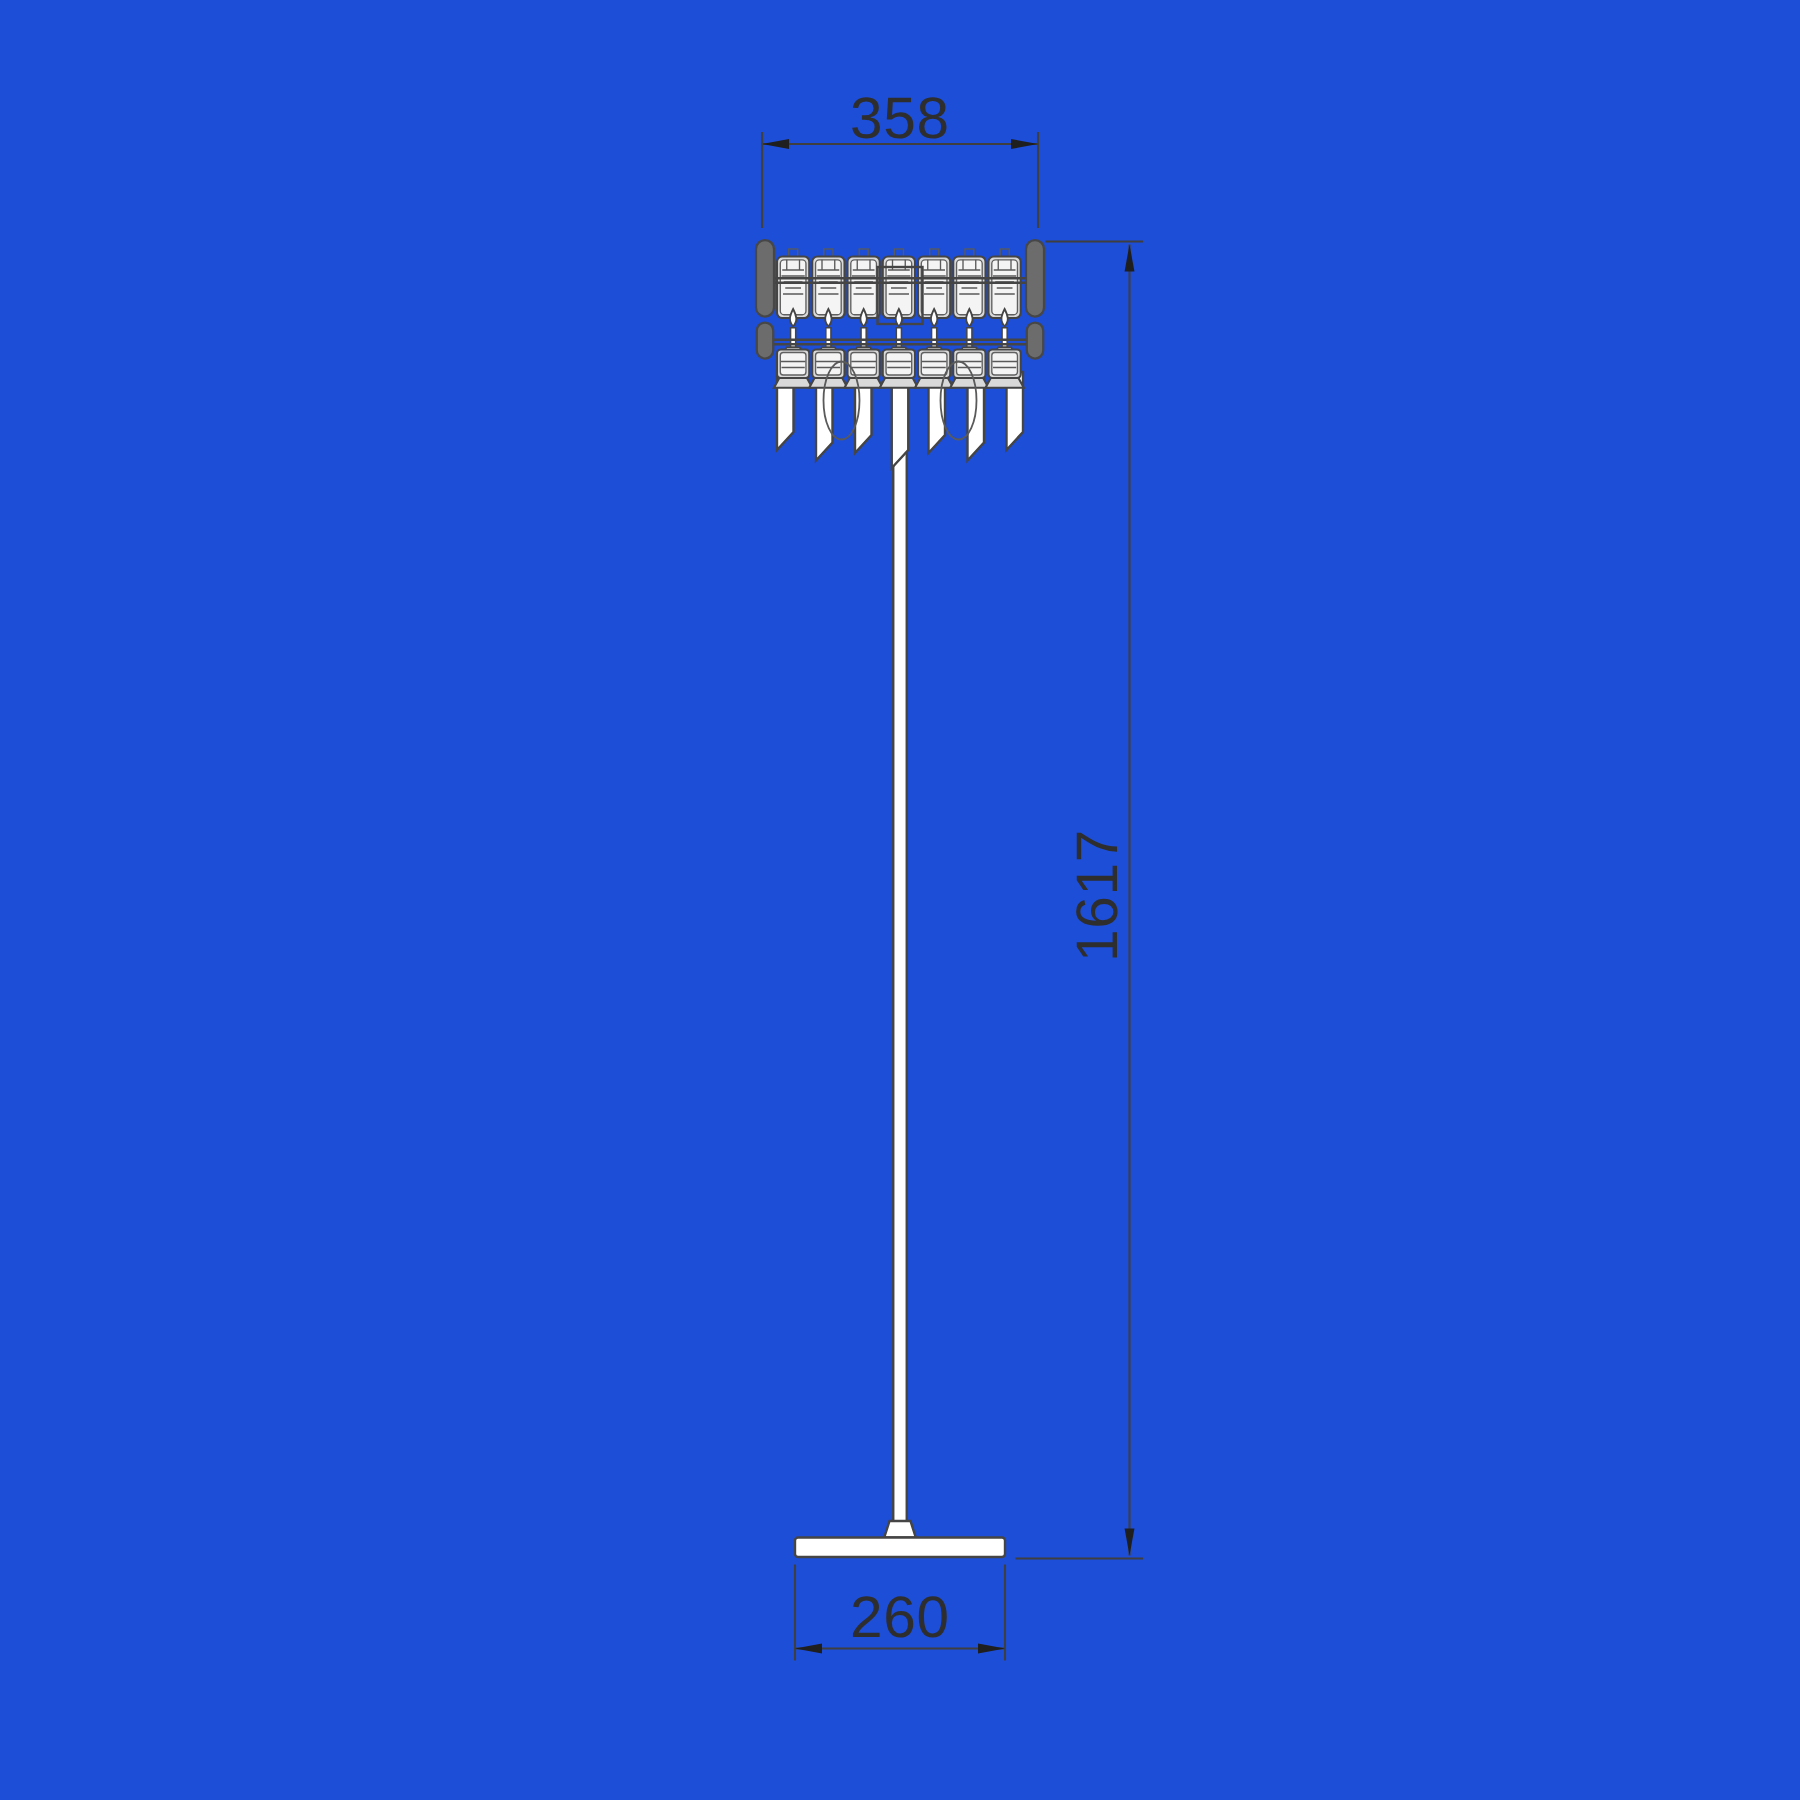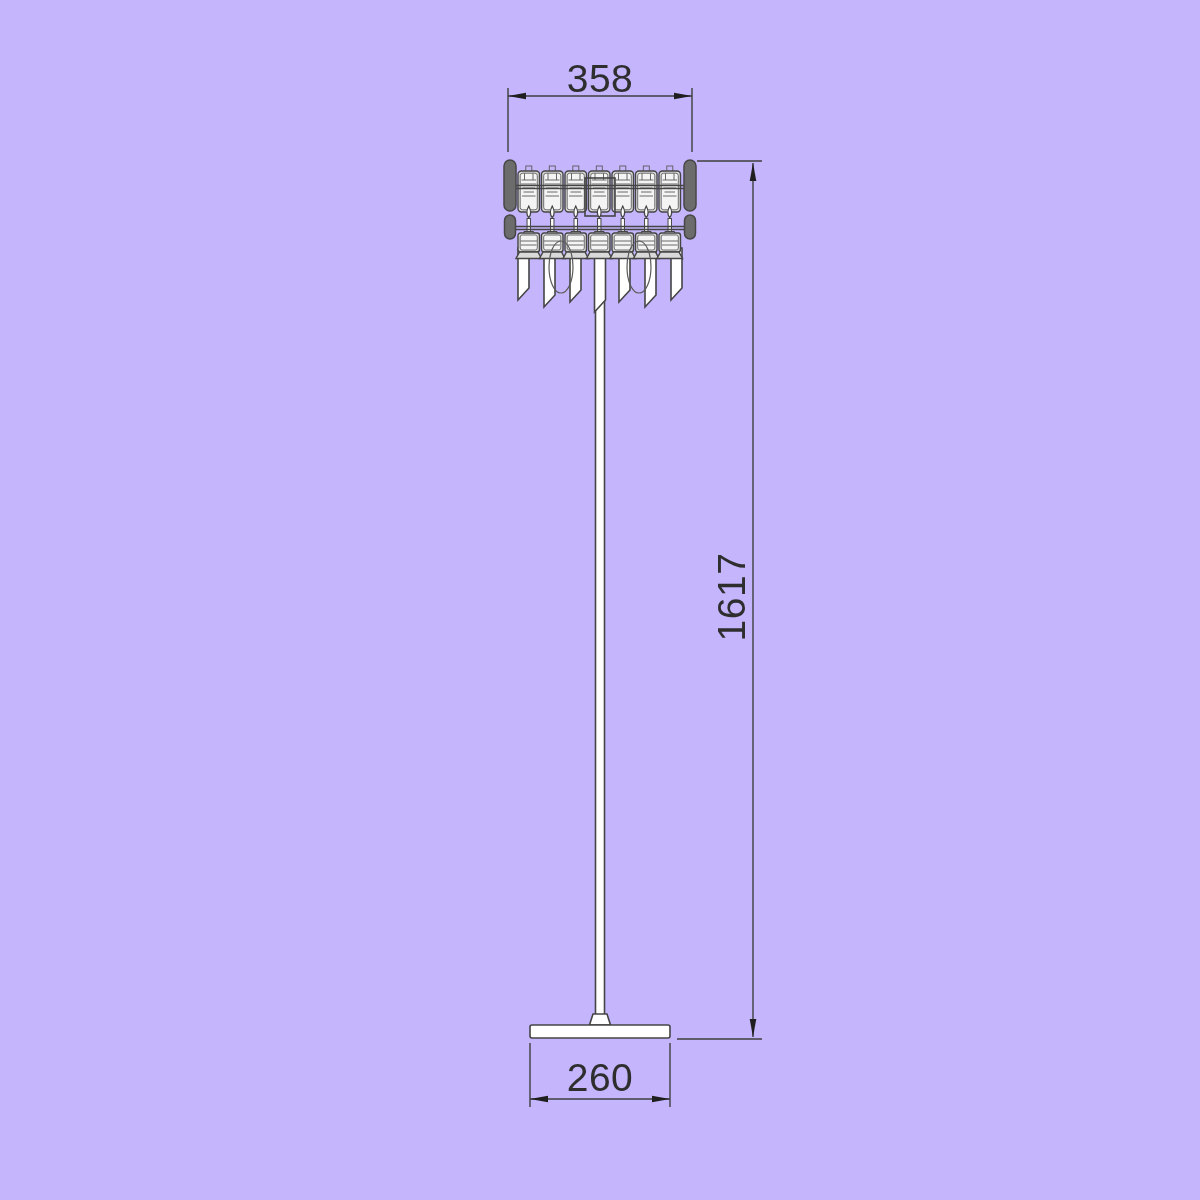"358" .canvas { background: #c4b5fd -> #1d4ed8 }
